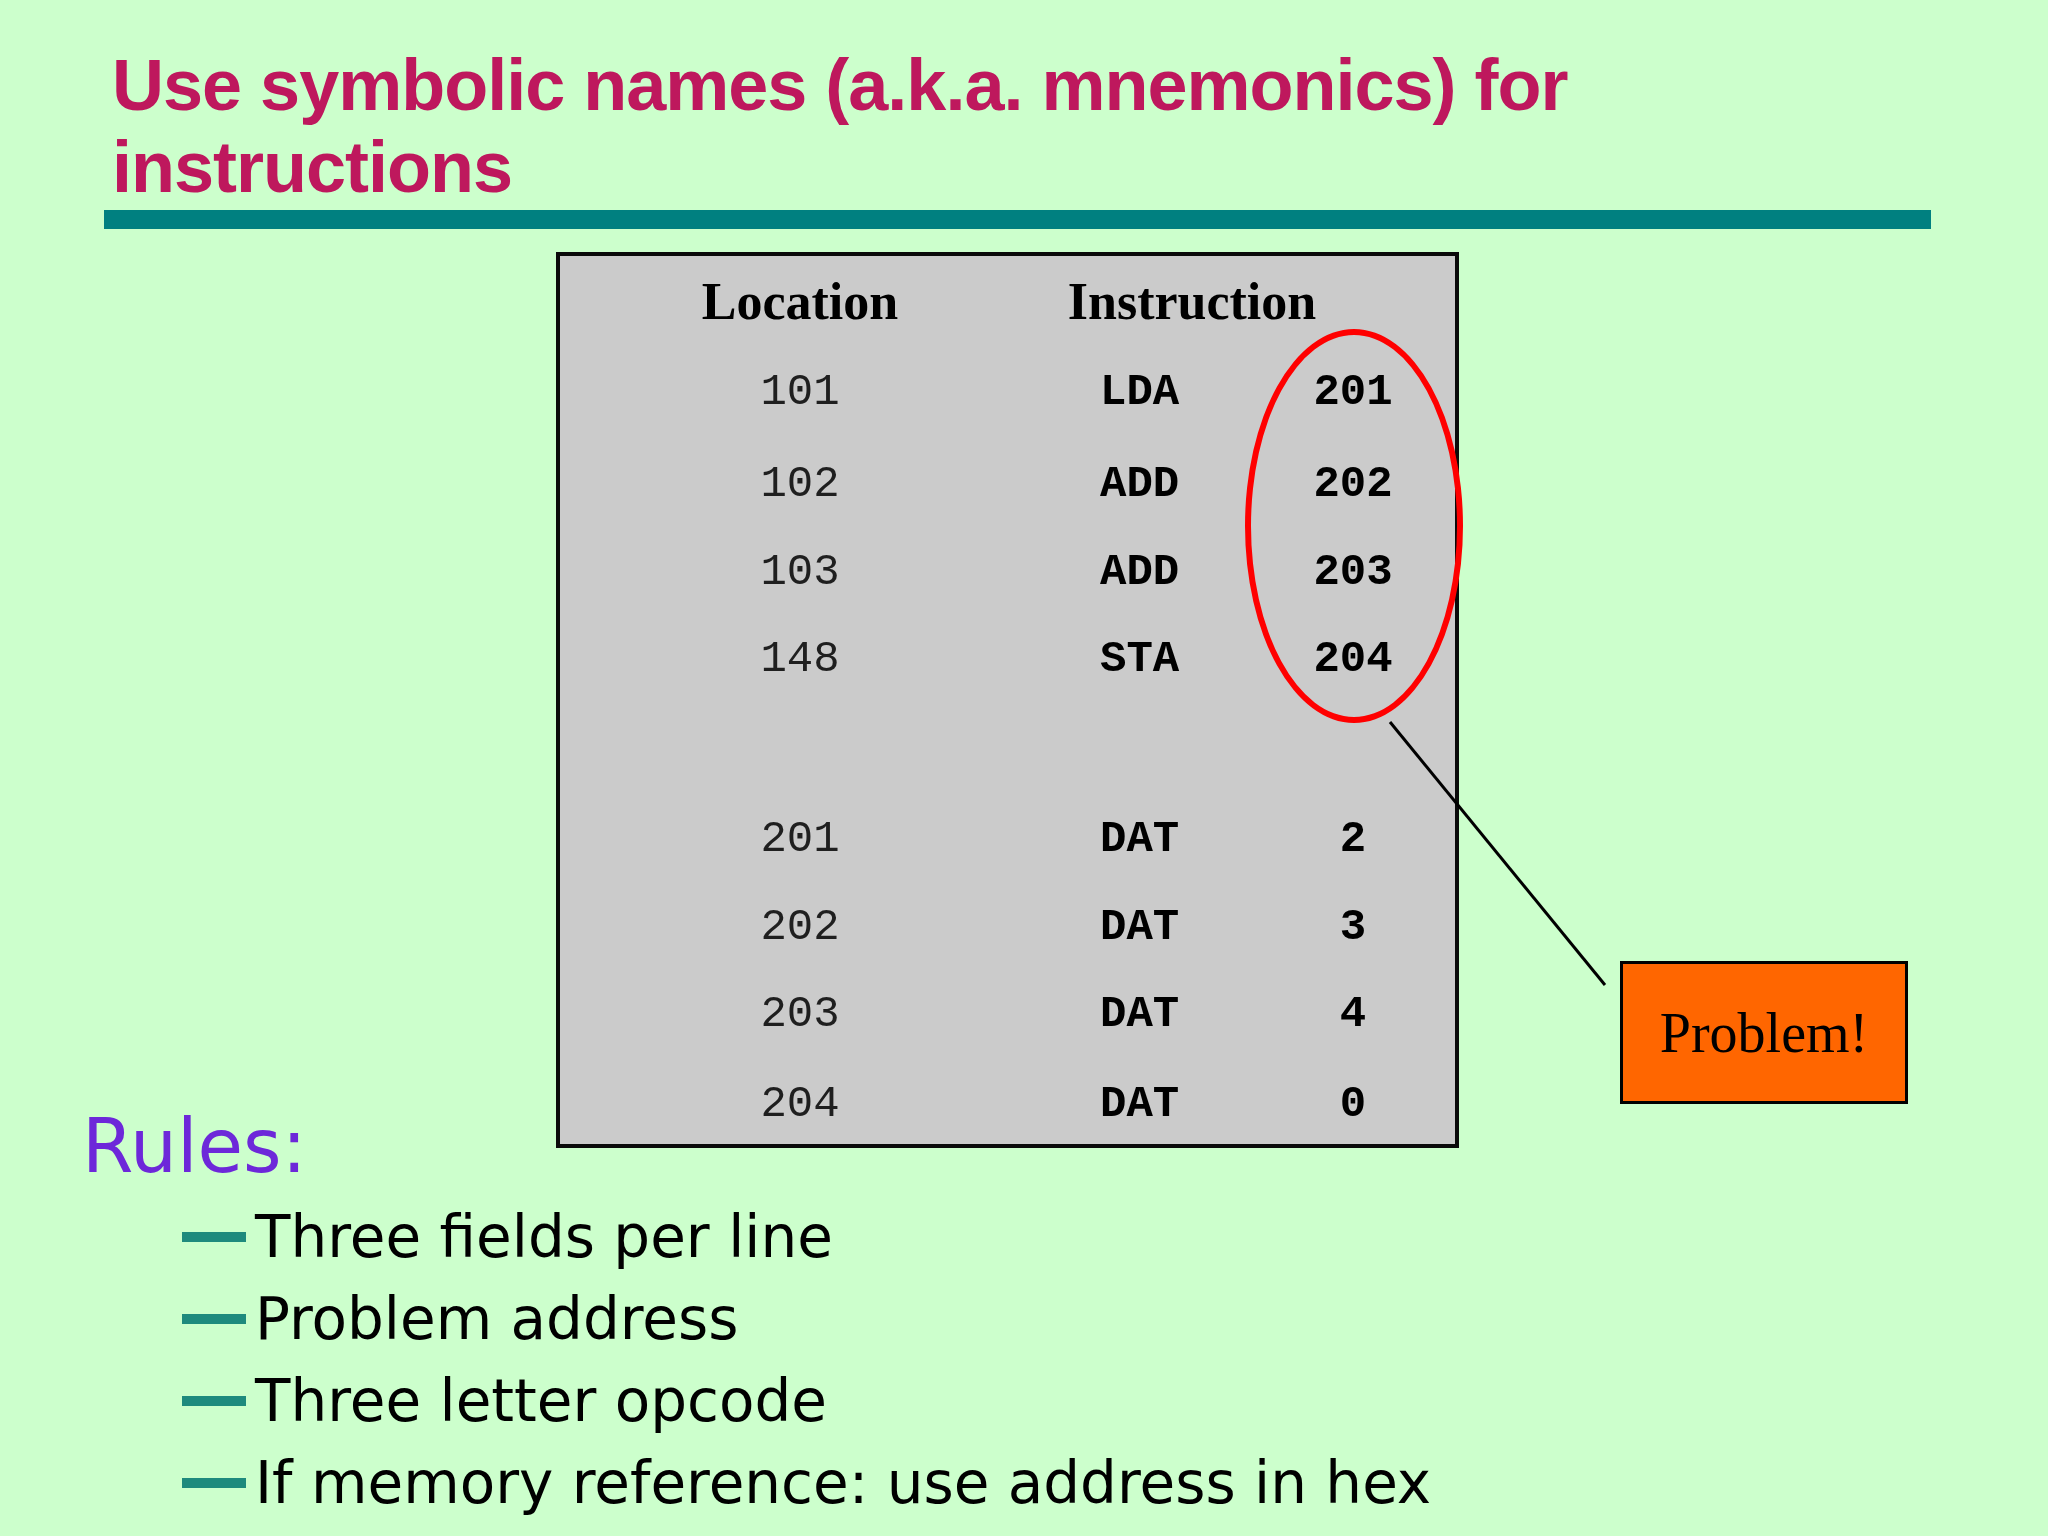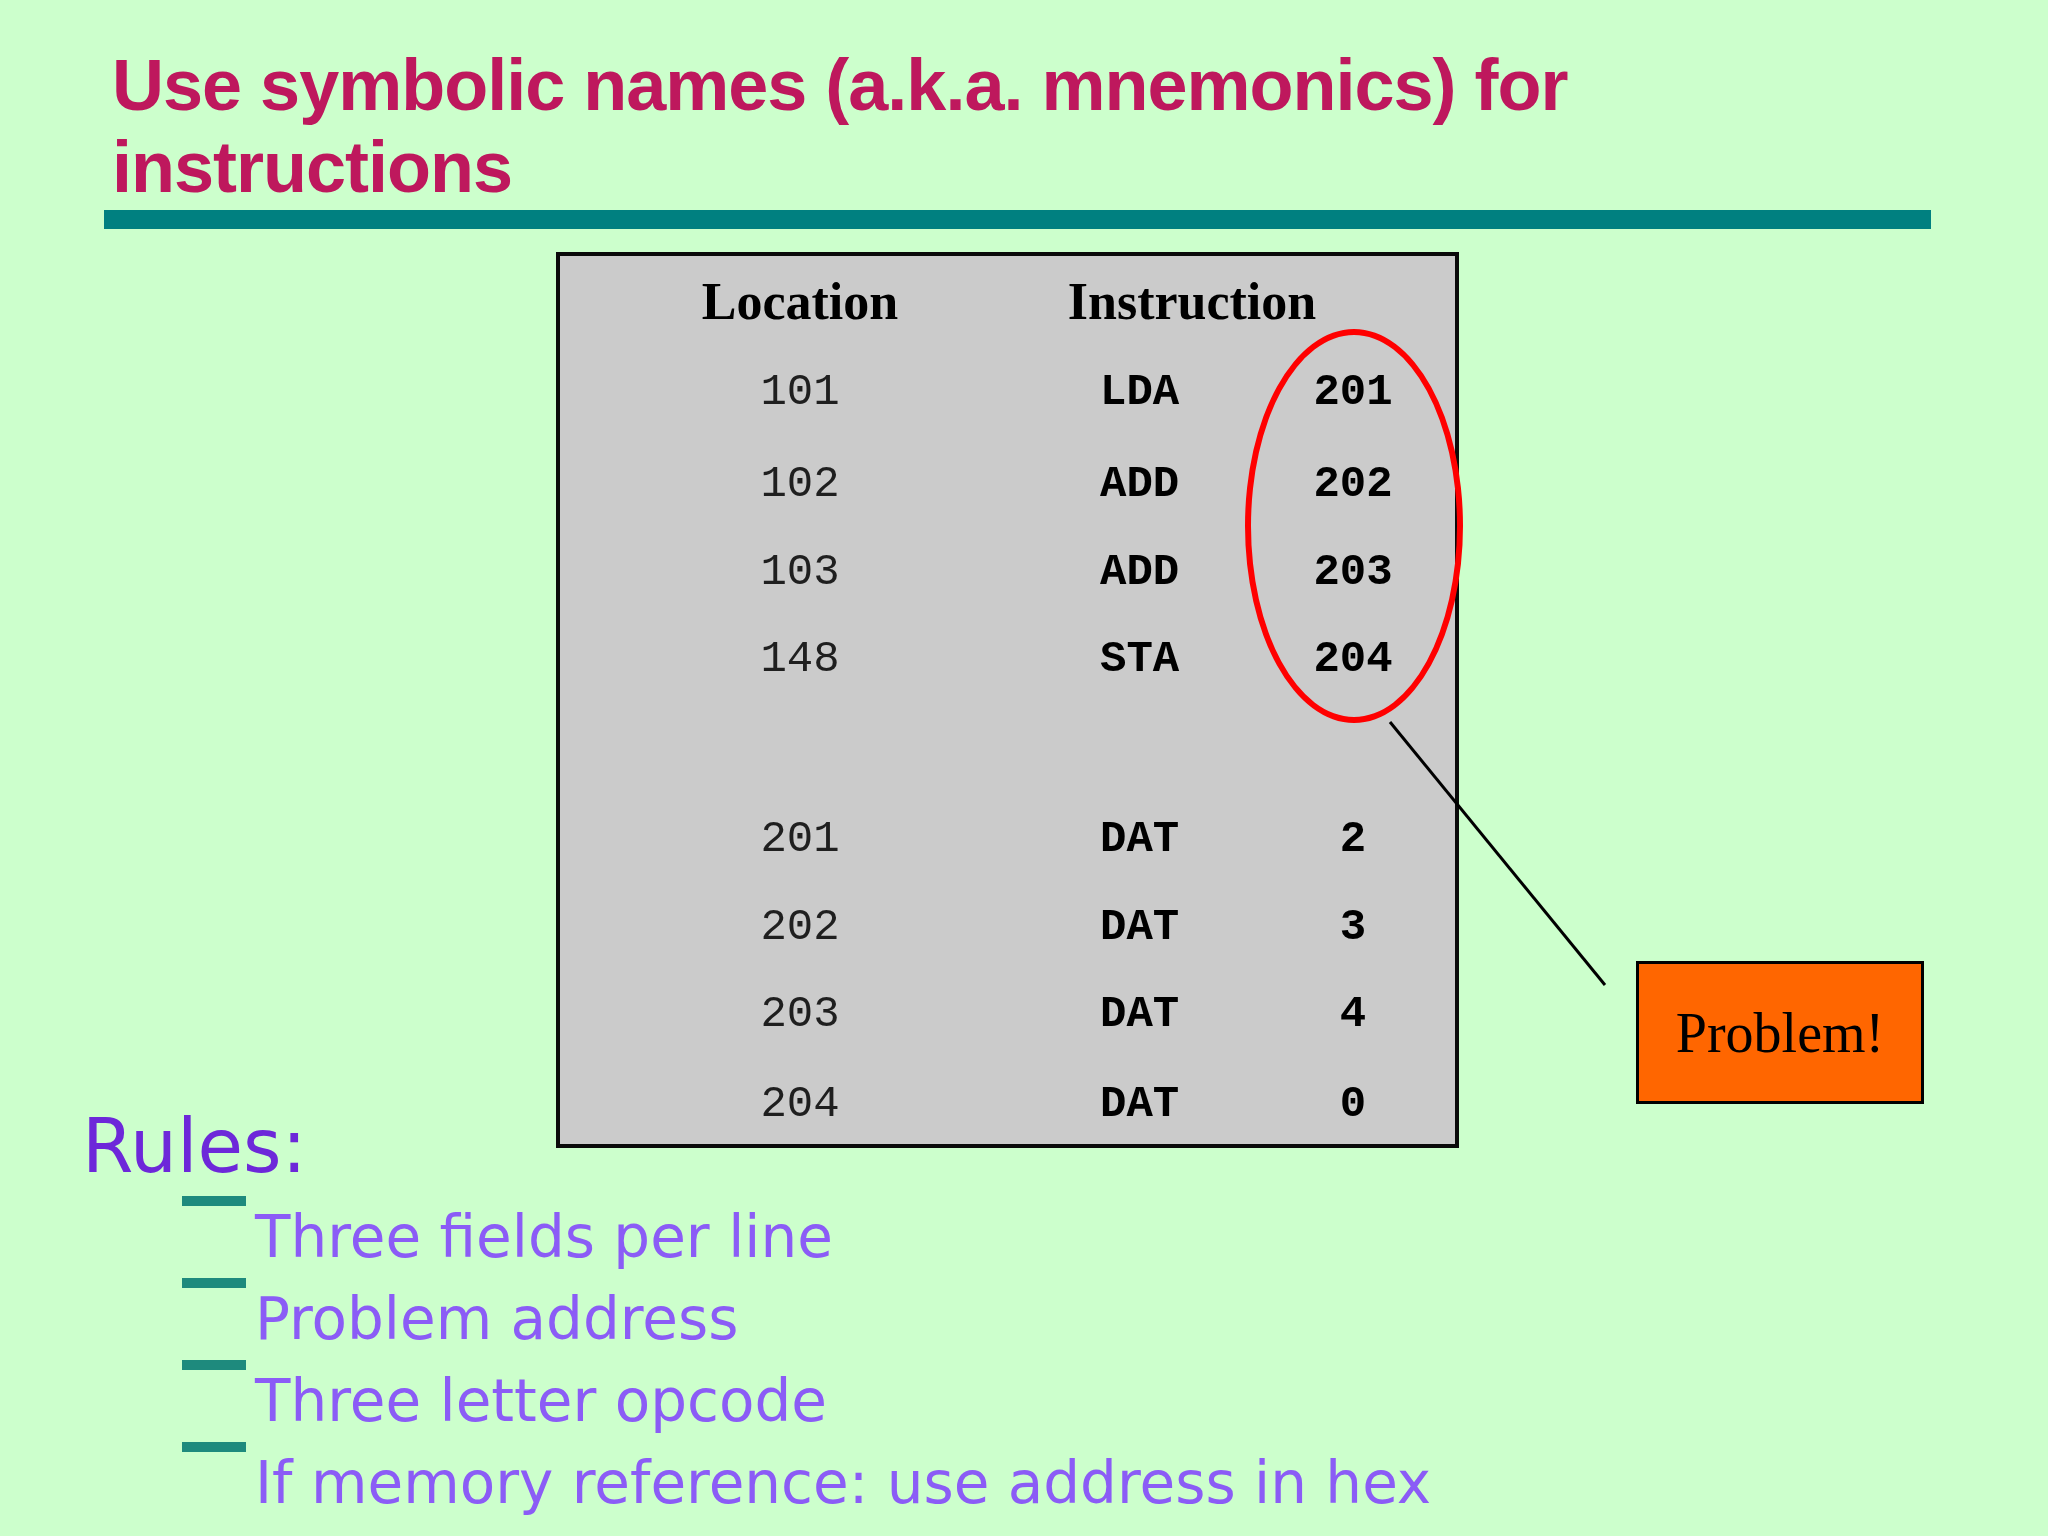"Problem!" .problem-box { margin-left: 16px -> none }
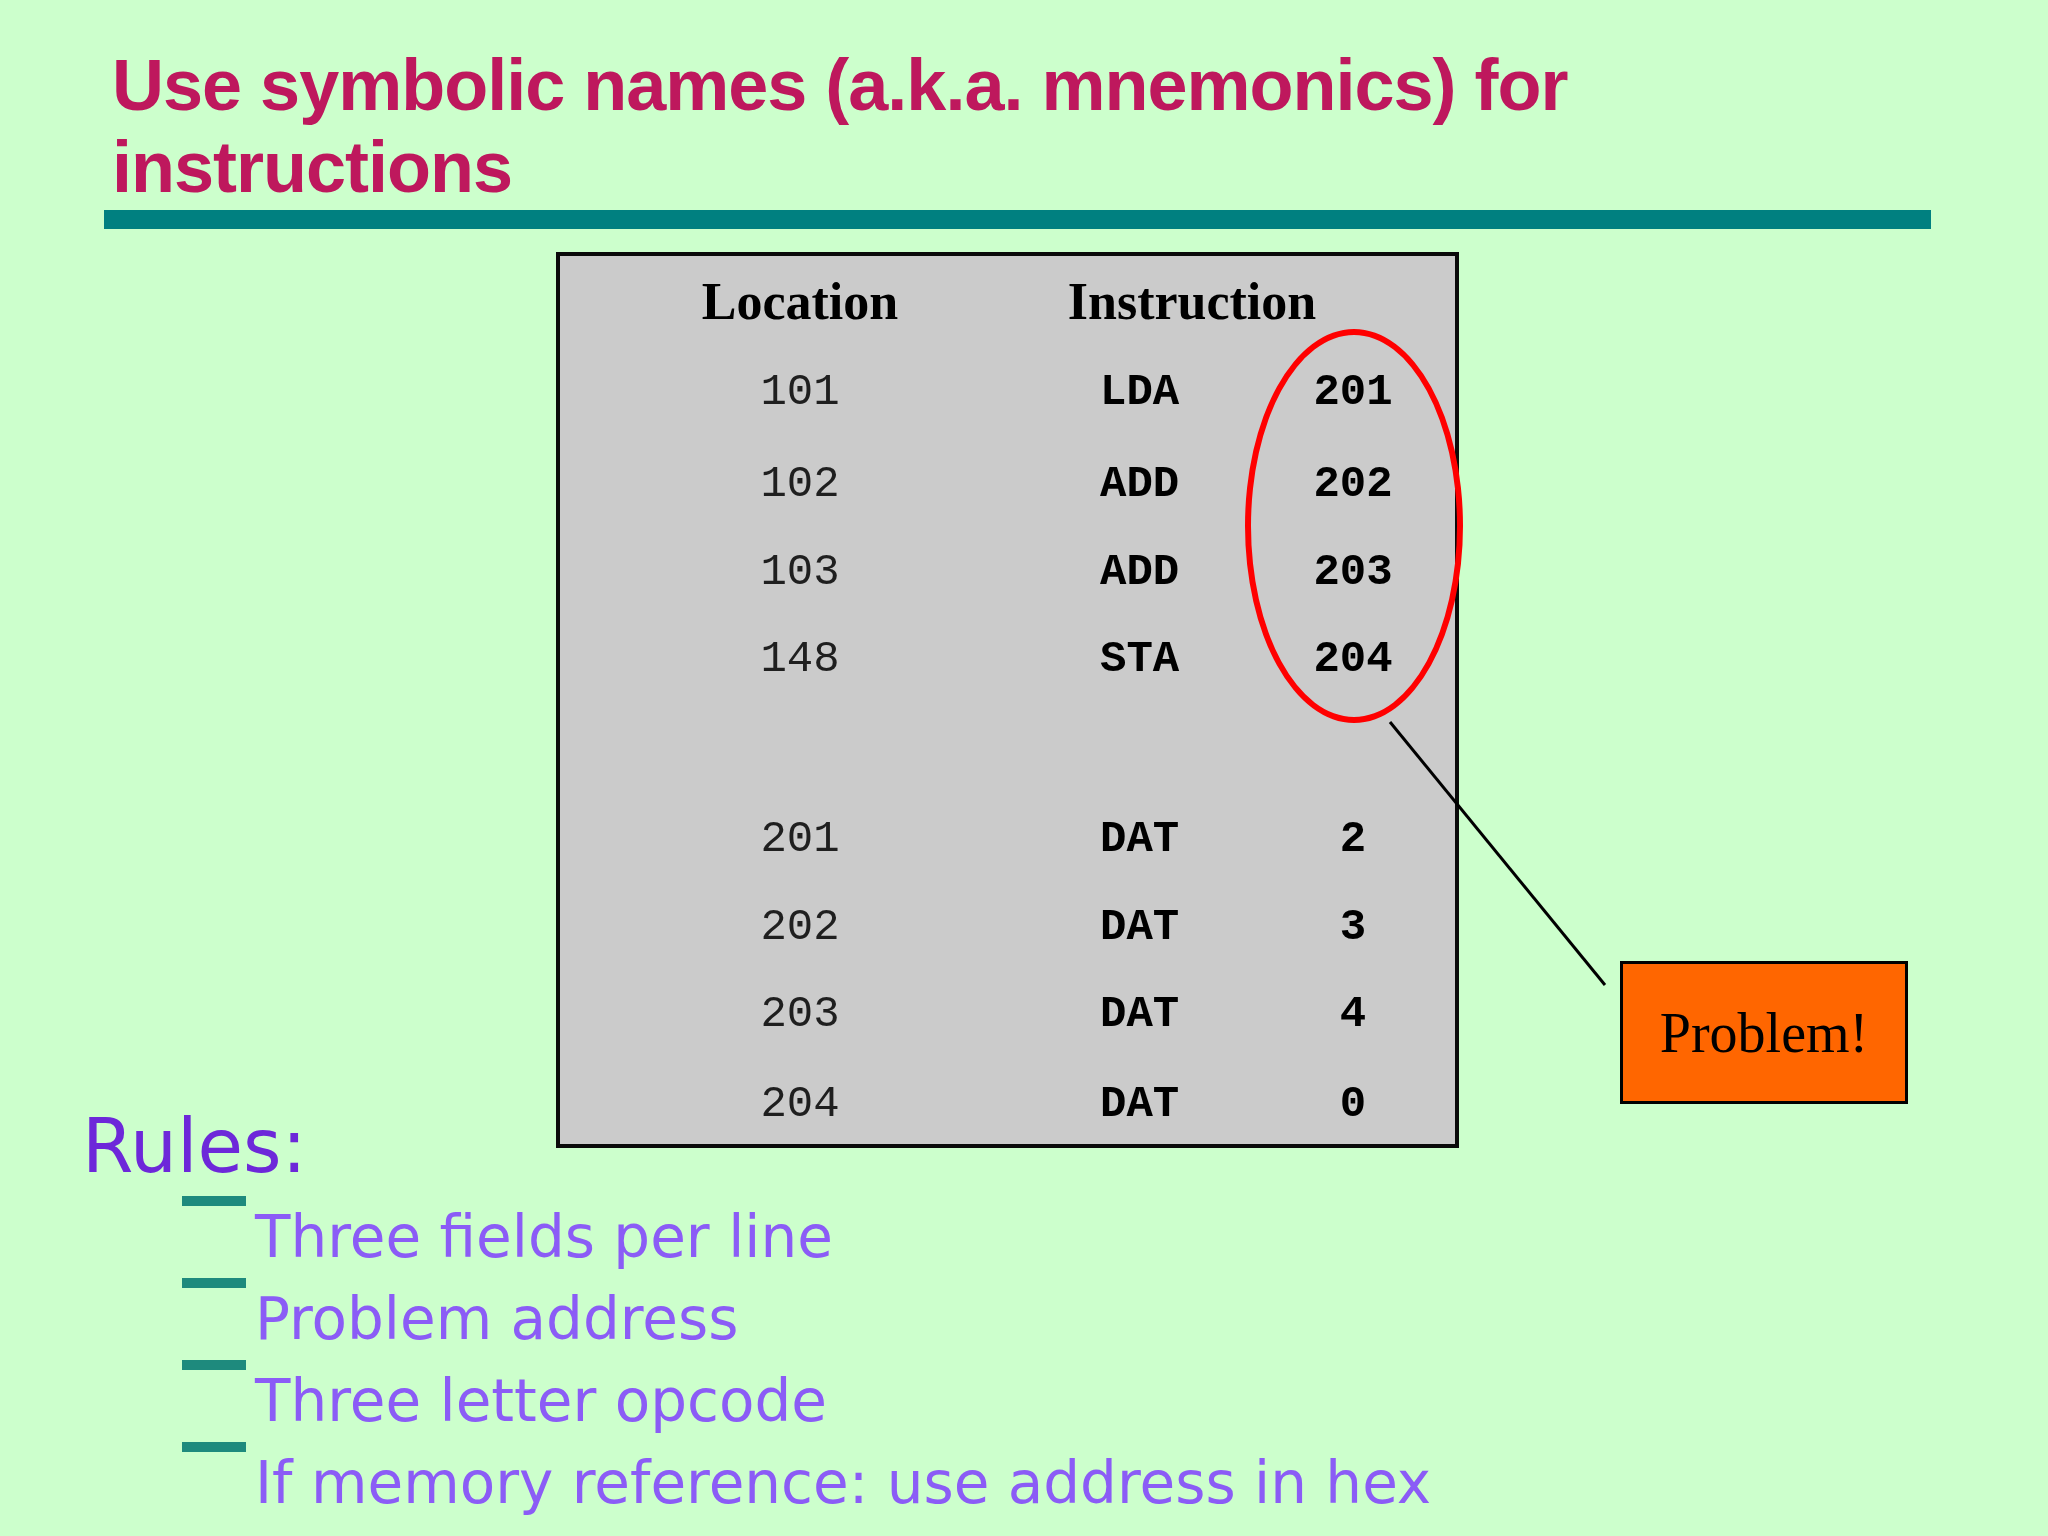"Three fields per line" .rule-item { align-items: flex-start -> center; color: #8b5cf6 -> #000000 }
